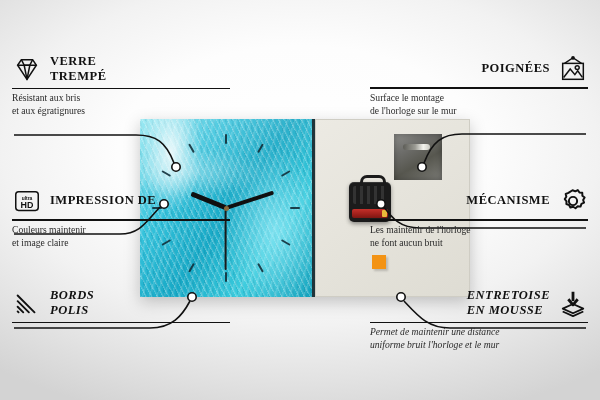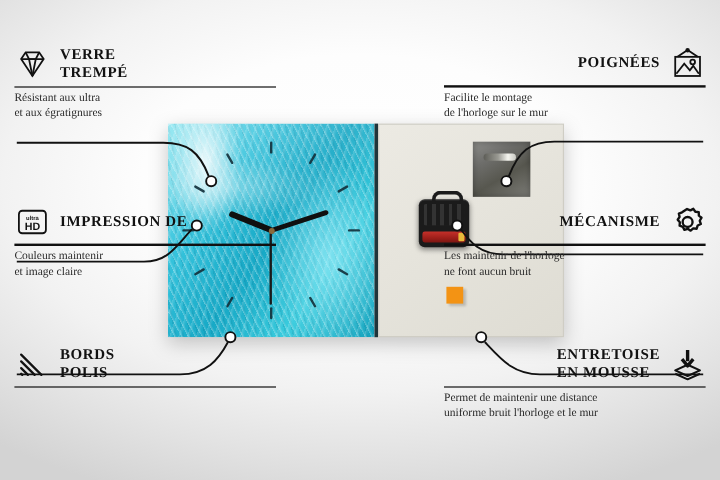"VERRE" .stage { margin-top: none -> 16px }
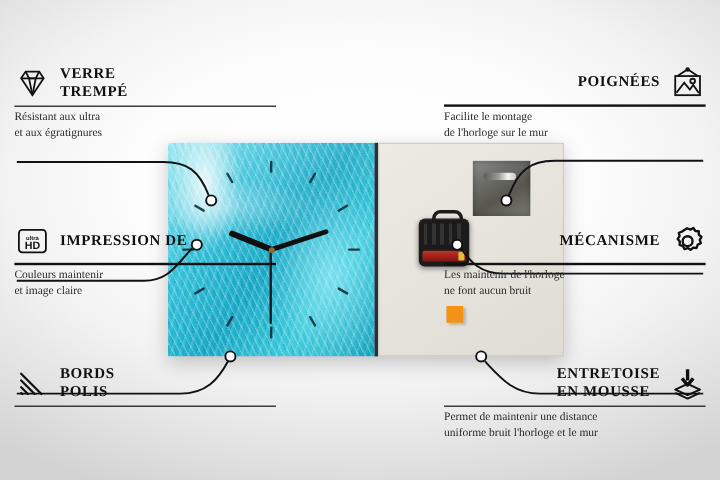"Résistant aux ultra" span { text: ultra -> bris }
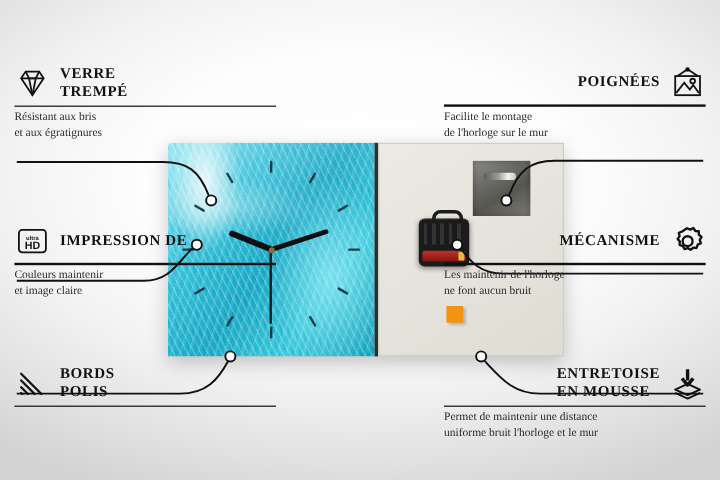"Facilite le montage" span { text: Facilite -> Surface }
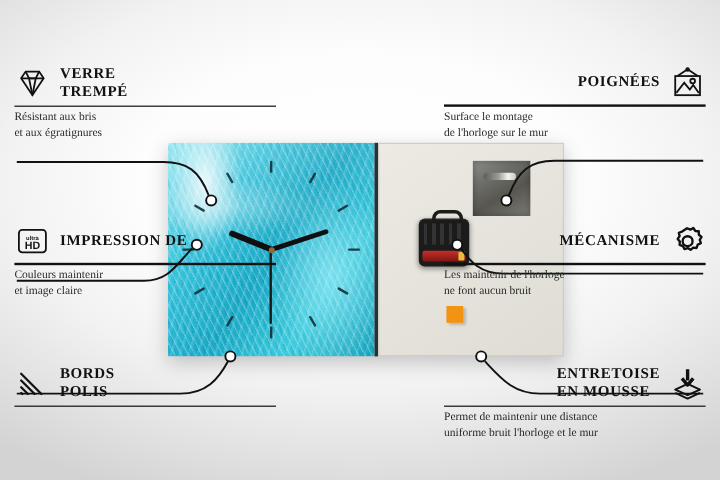"BORDS" .f3 { font-style: none -> italic; top: 288px -> 272px }
